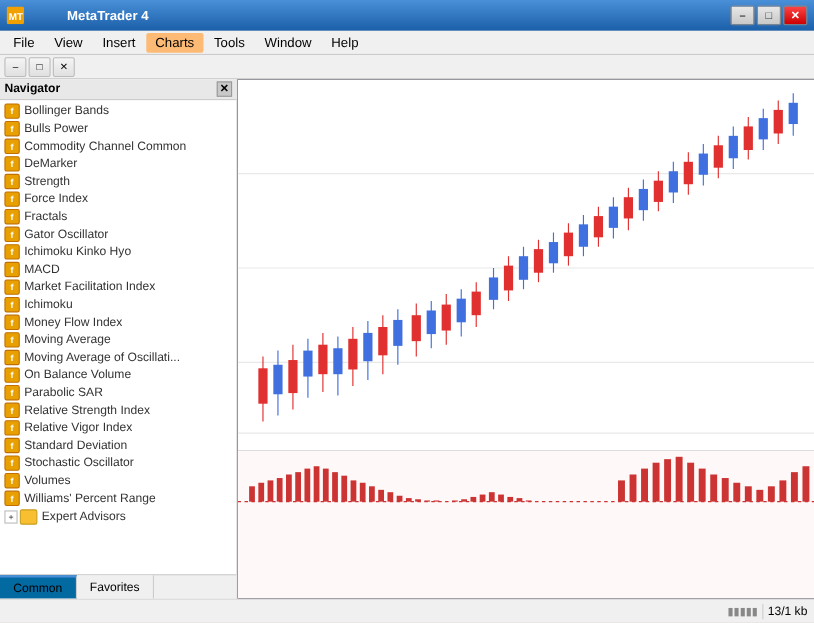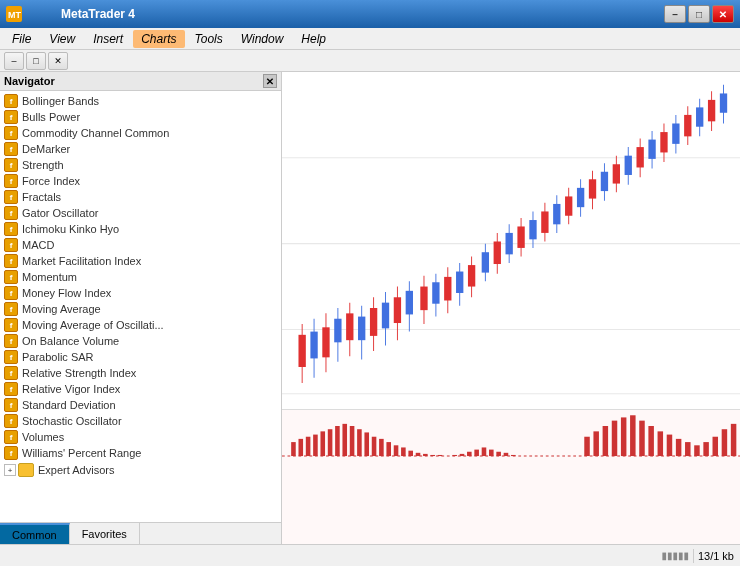"File" .menu-item { font-style: italic -> none }
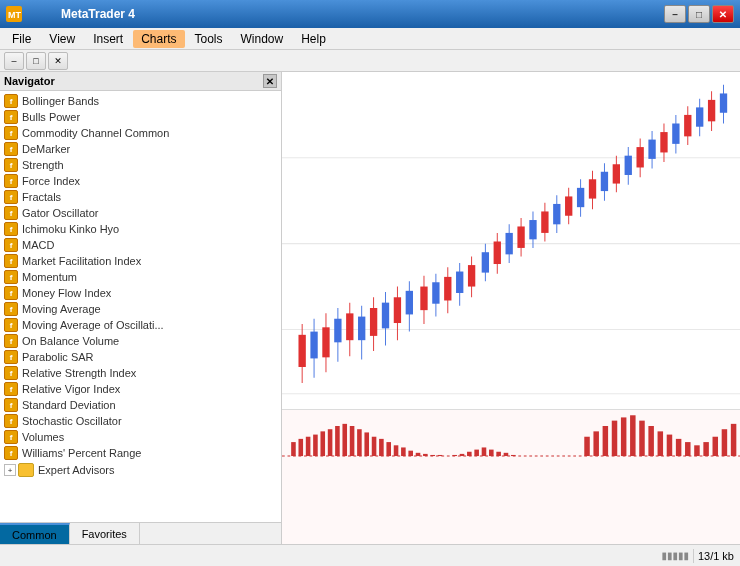"Navigator" .navigator { width: 282px -> 216px }
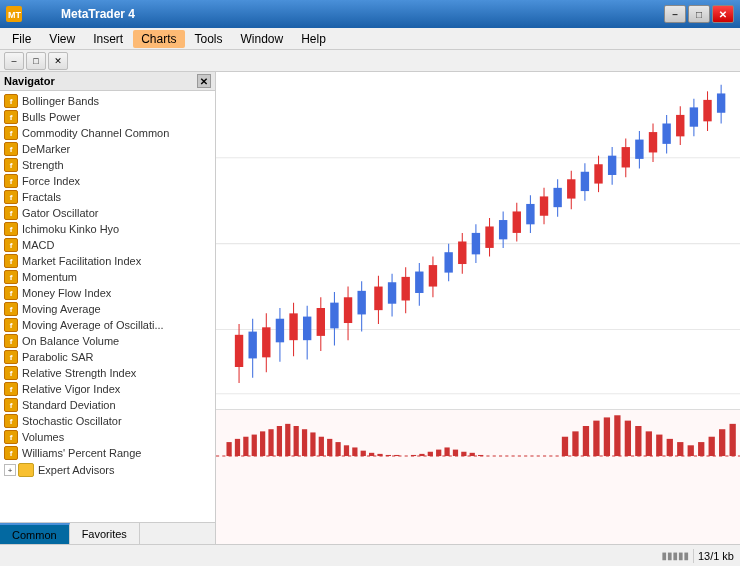"Momentum" span { text: Momentum -> Ichimoku }
